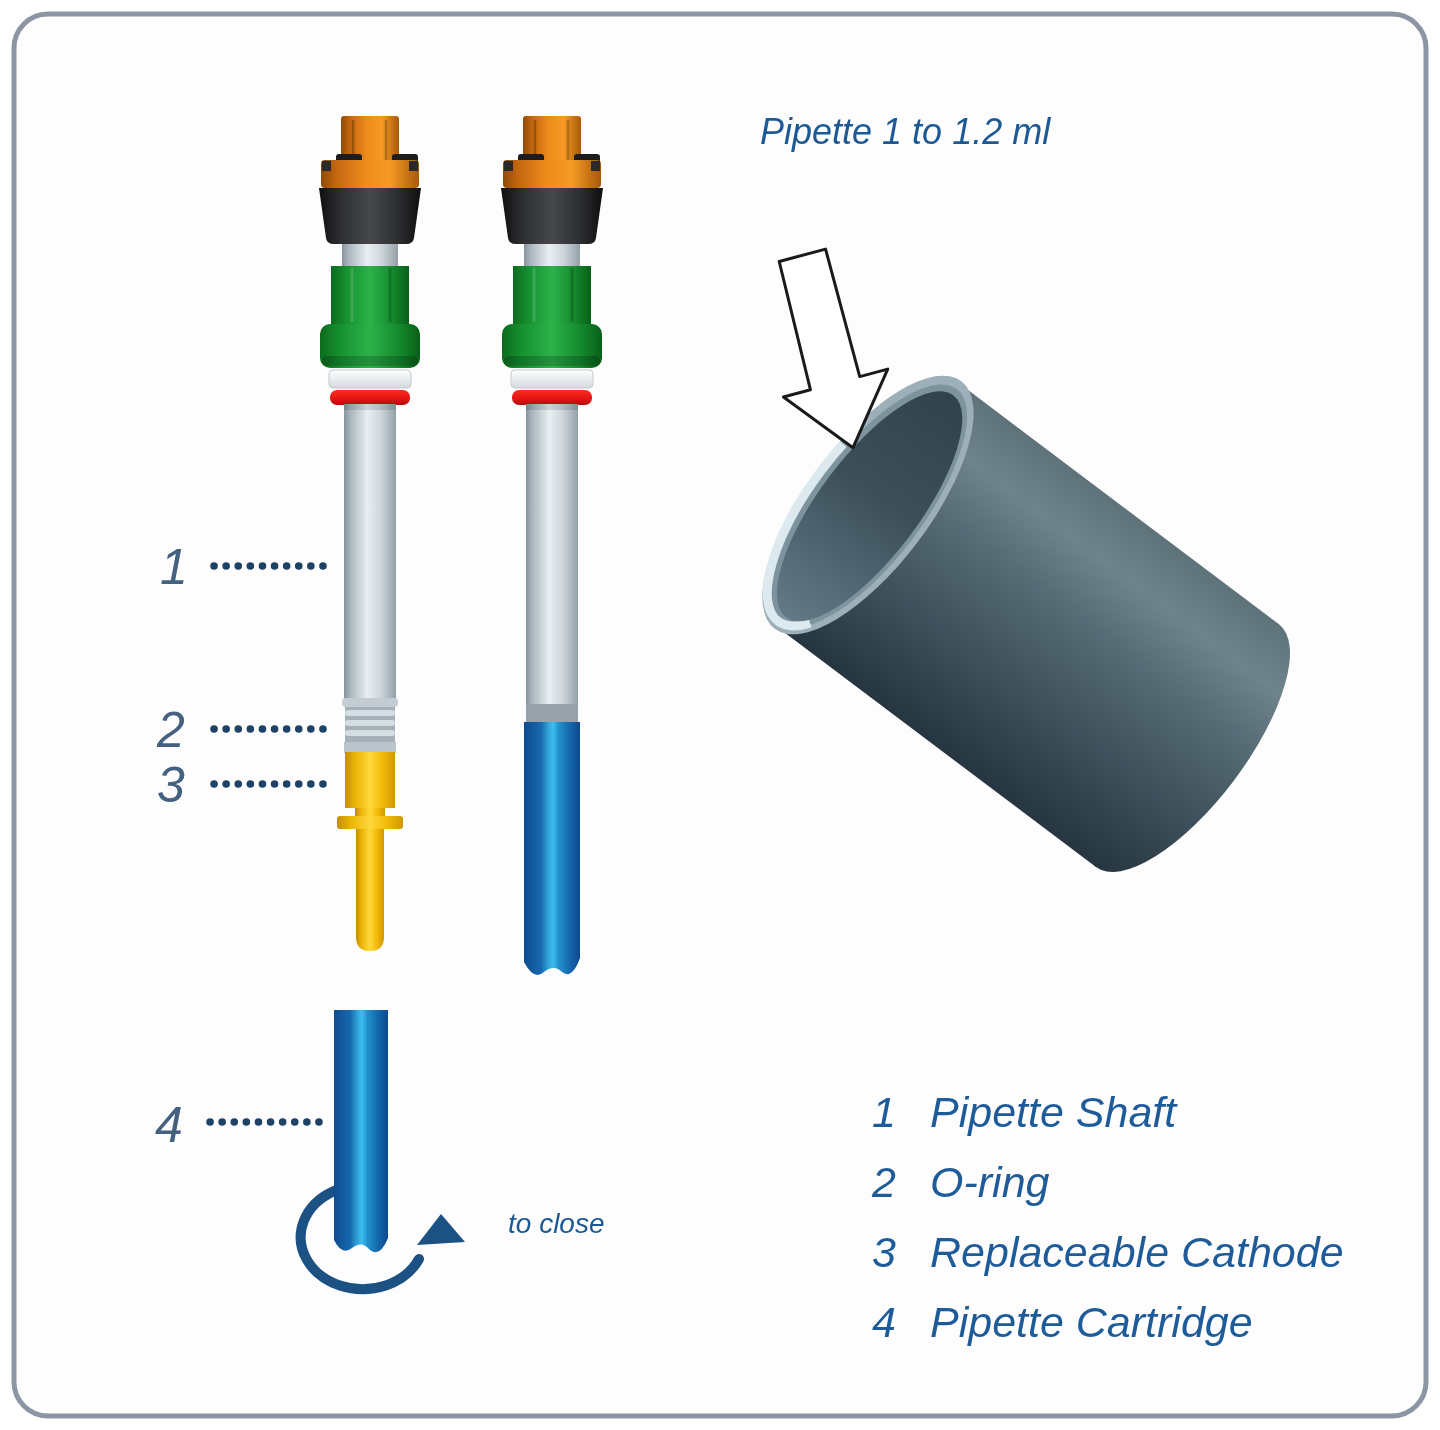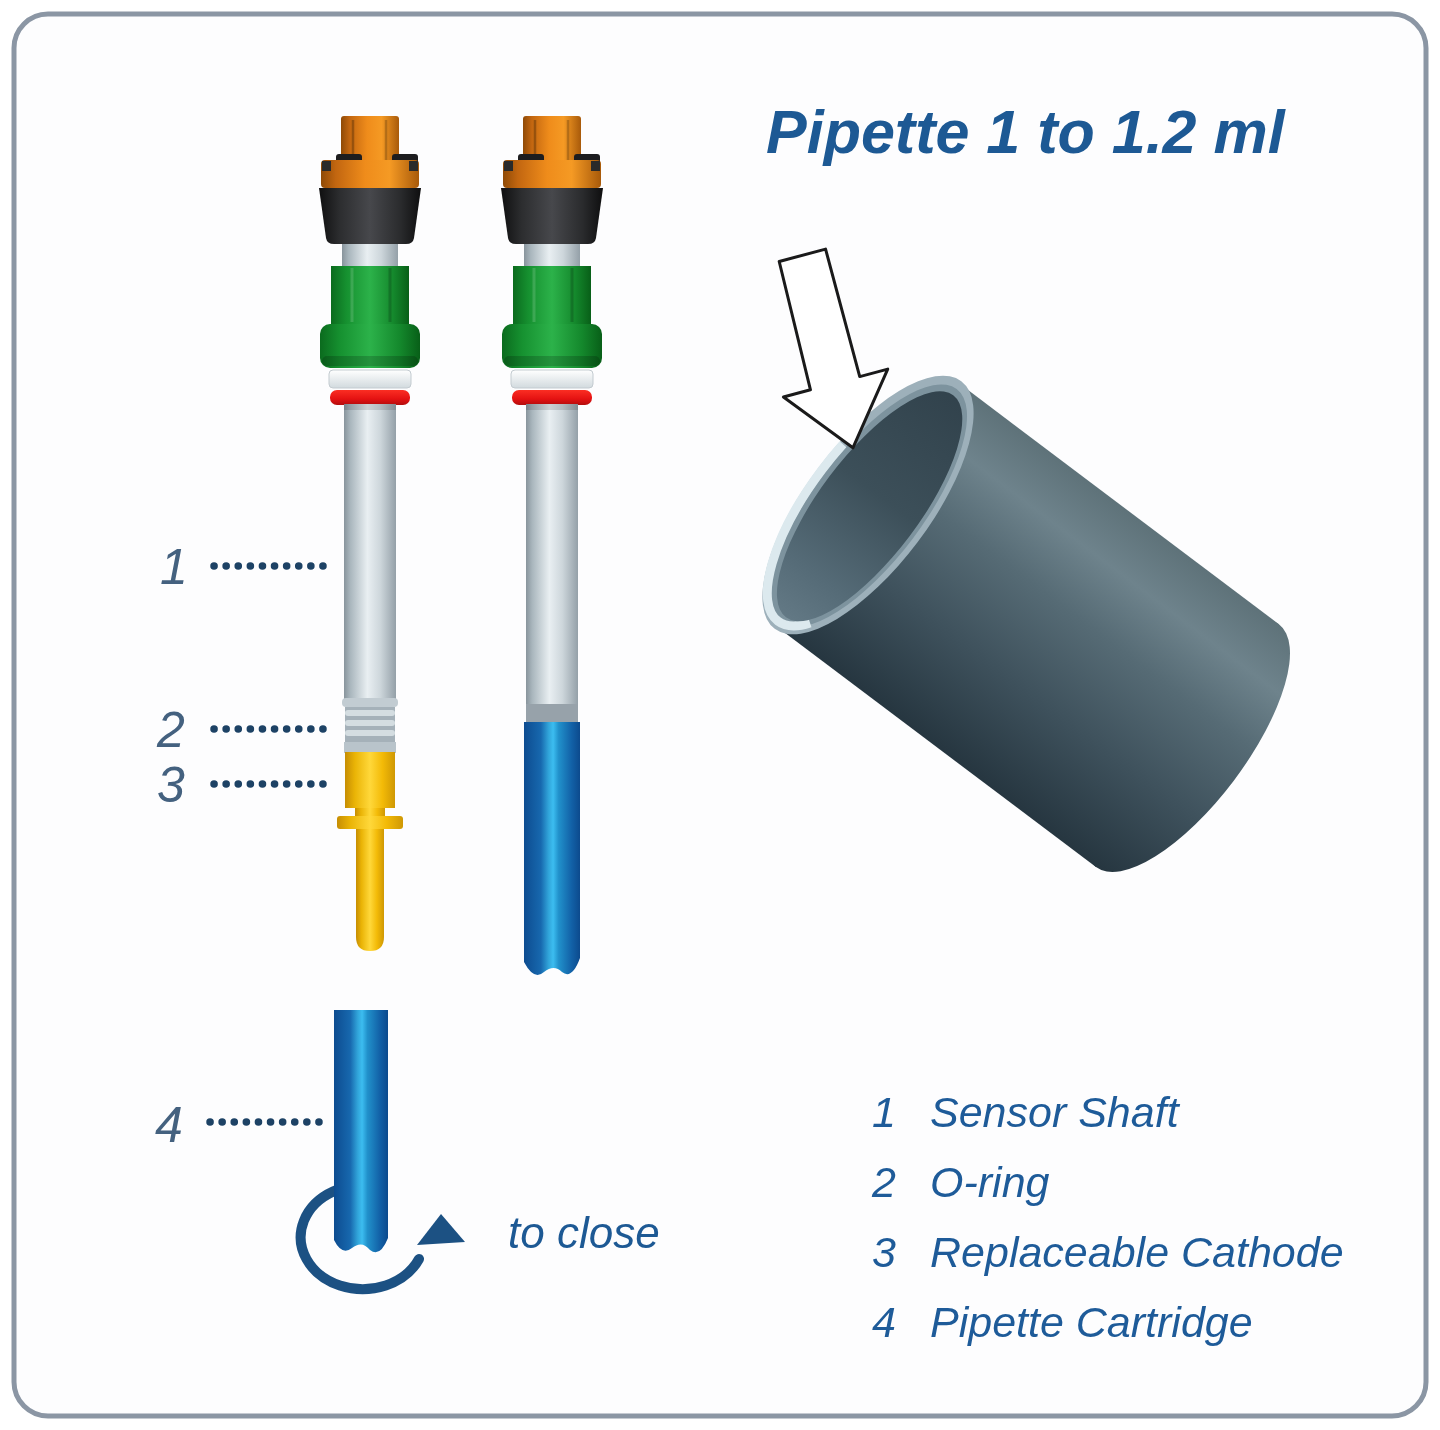"Pipette 1 to 1.2 ml" .pipette { font-size: 61px -> 36px; font-weight: 700 -> 400; margin-left: 6px -> none }
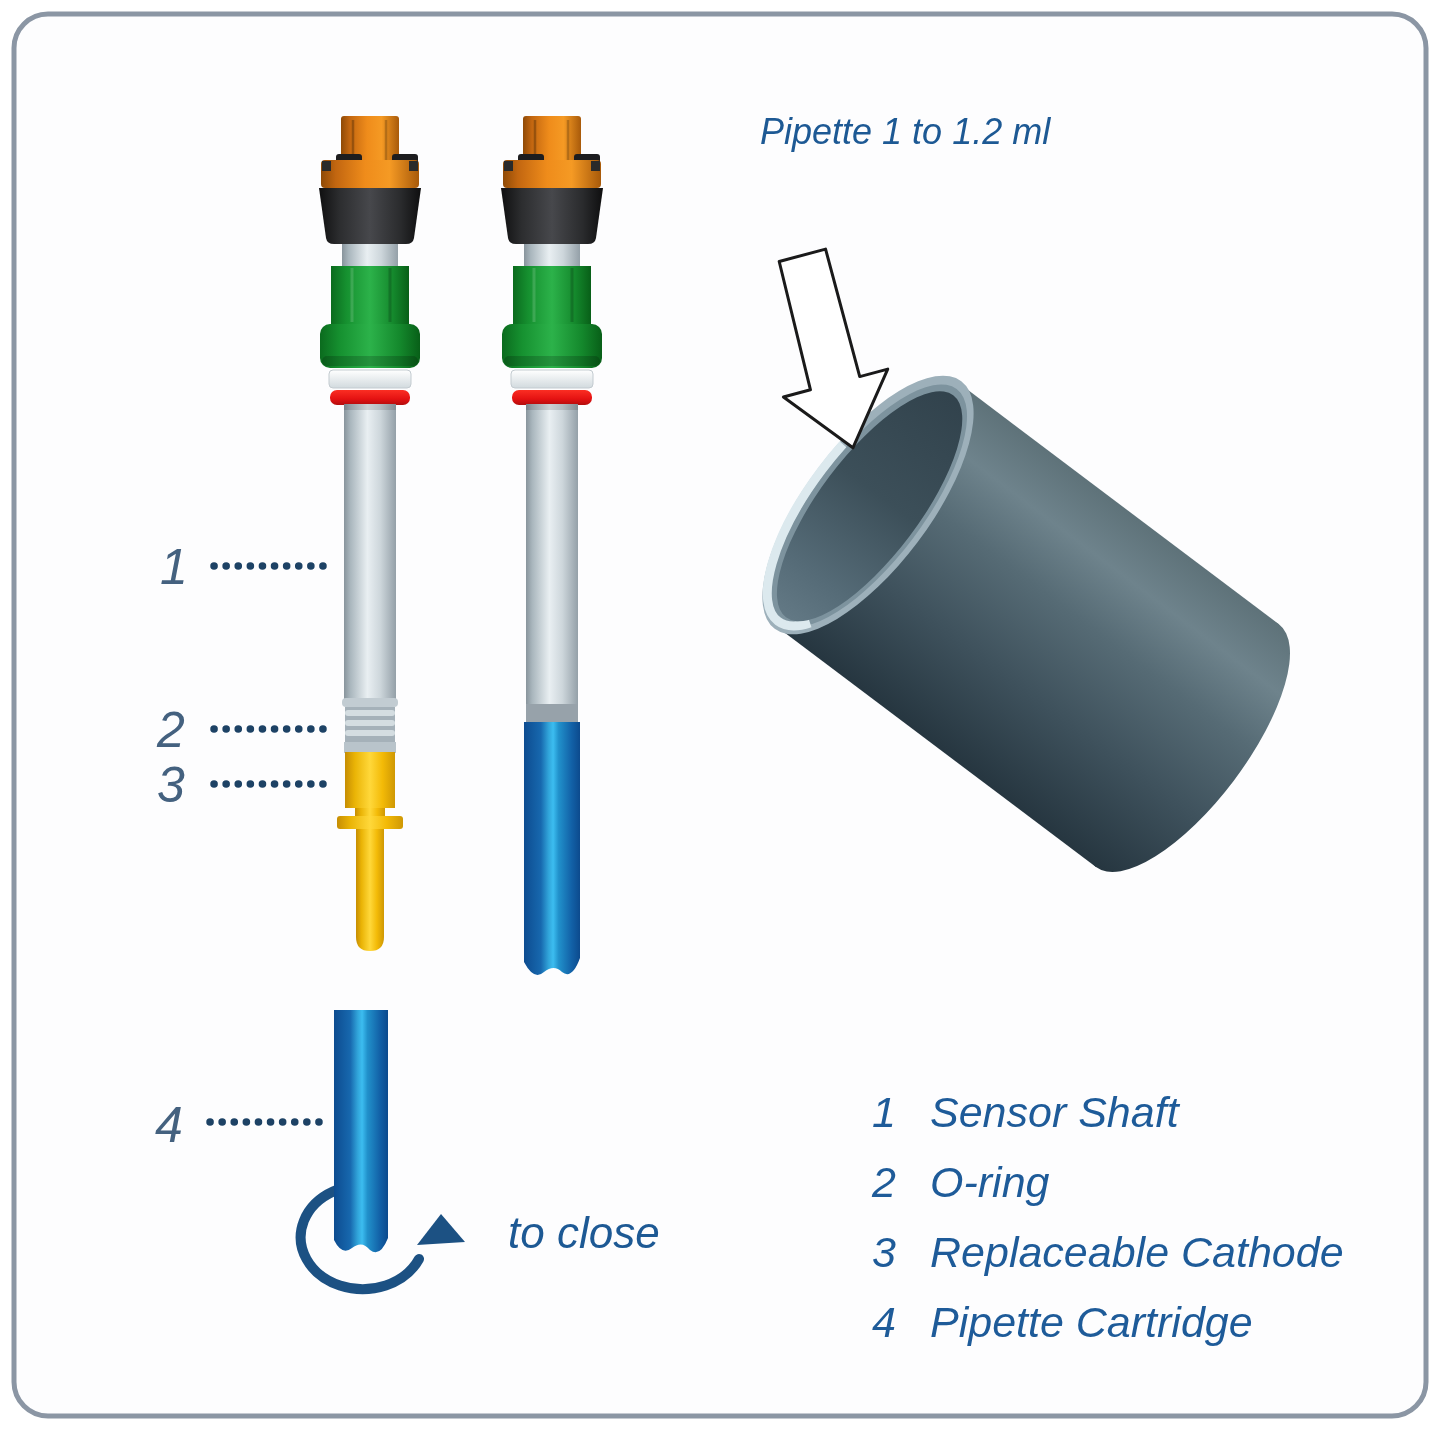"Sensor Shaft" span.legend-label { text: Sensor -> Pipette }
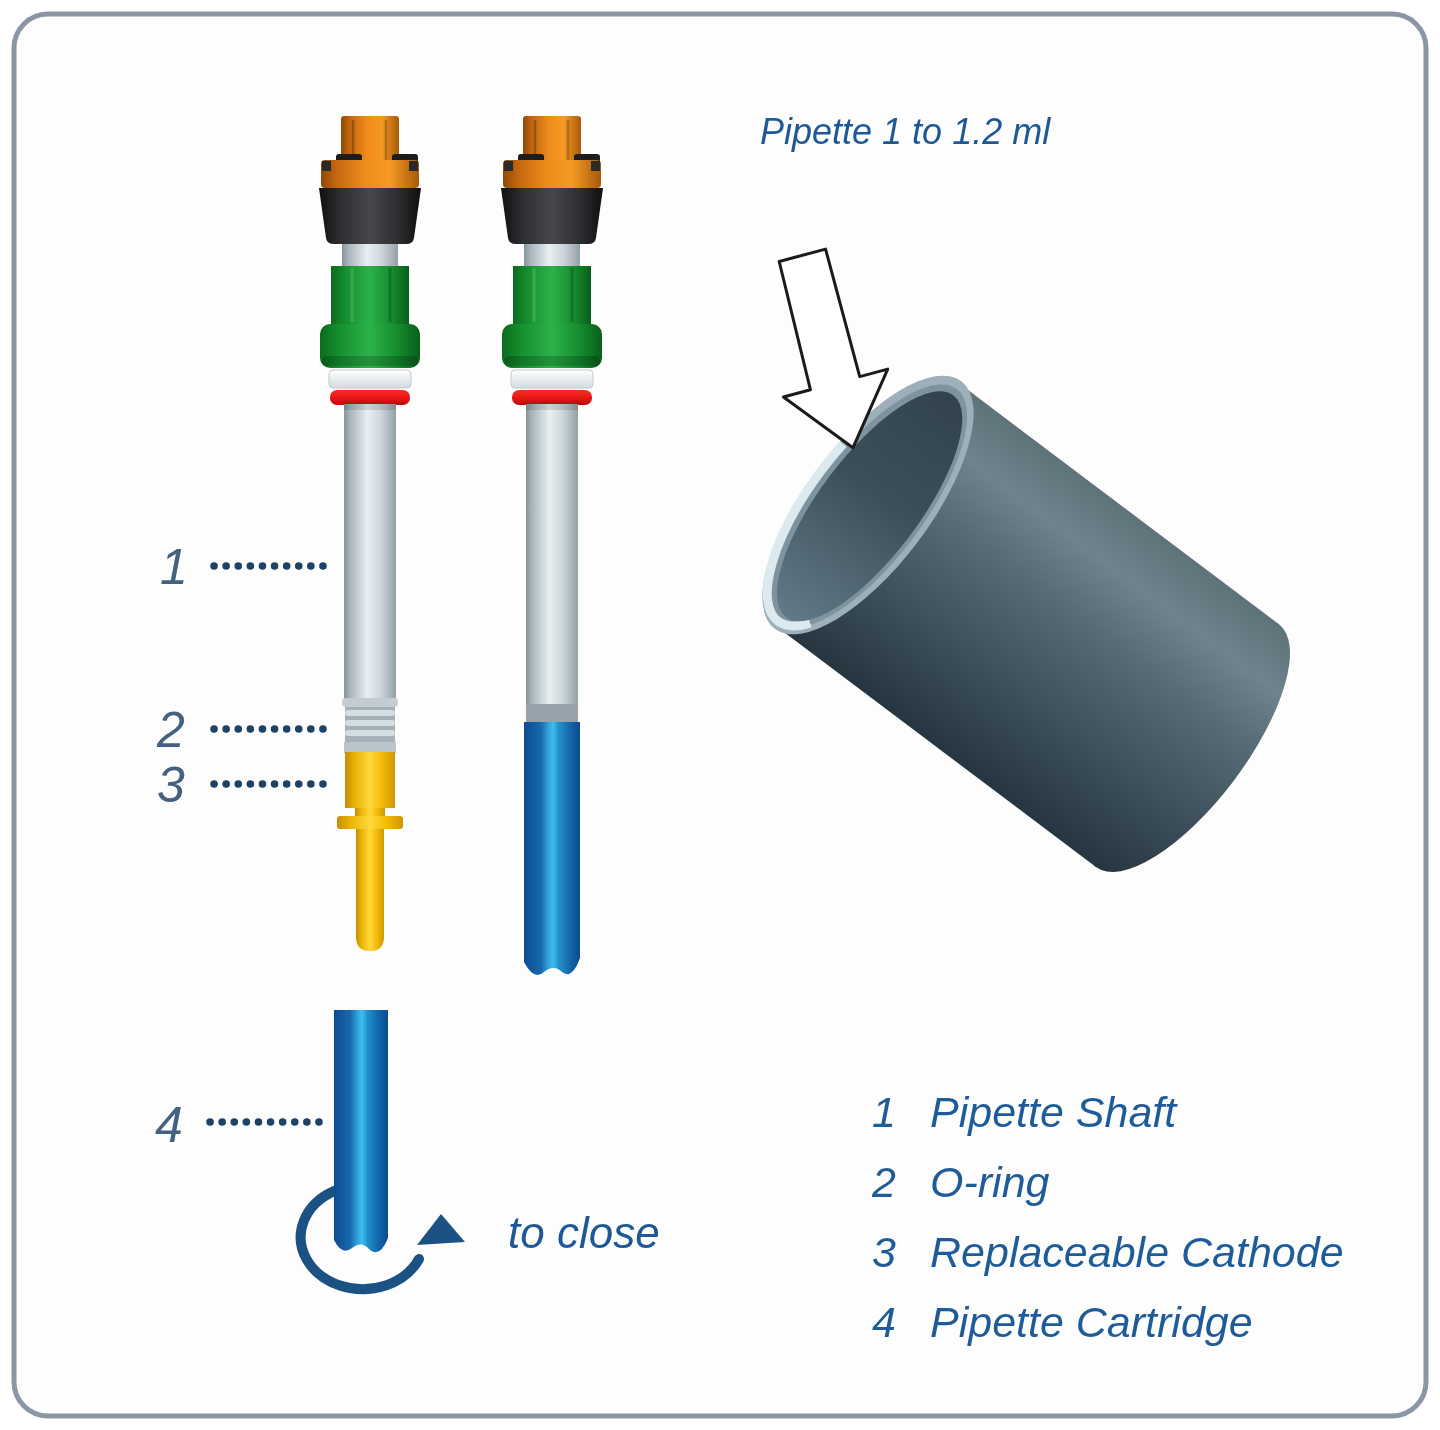"to close" .toclose { font-size: 44px -> 28px }
